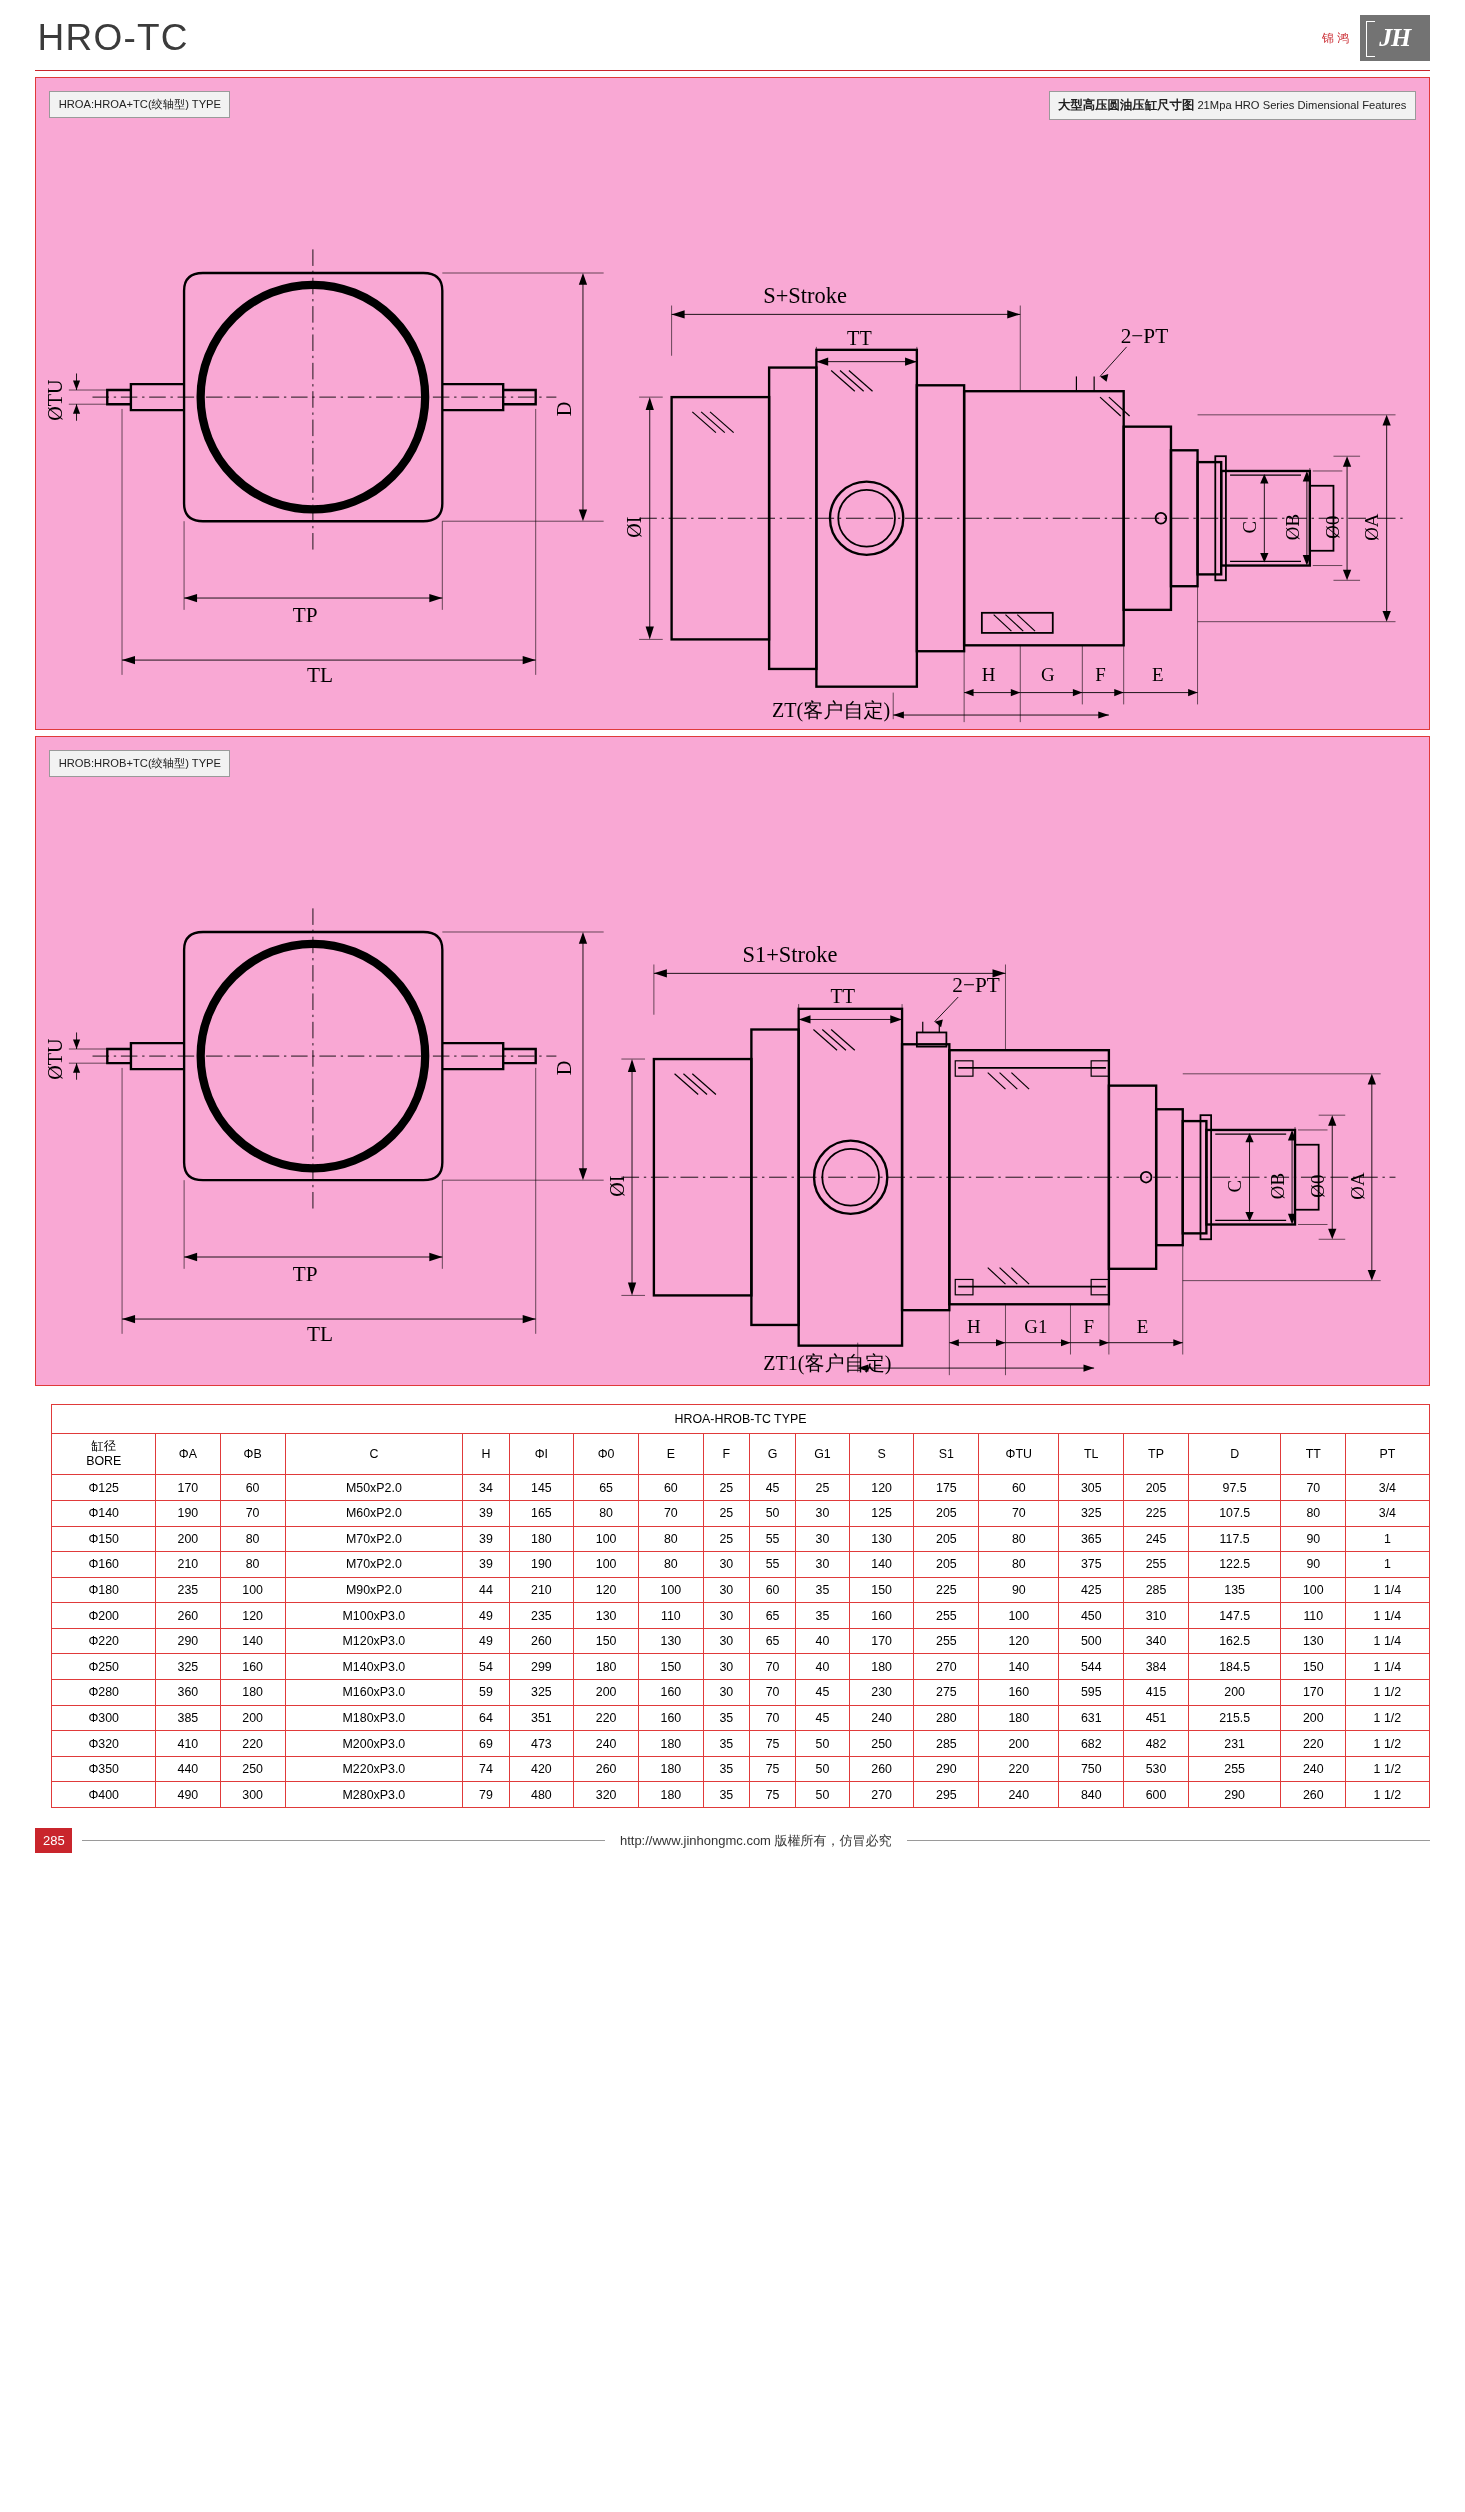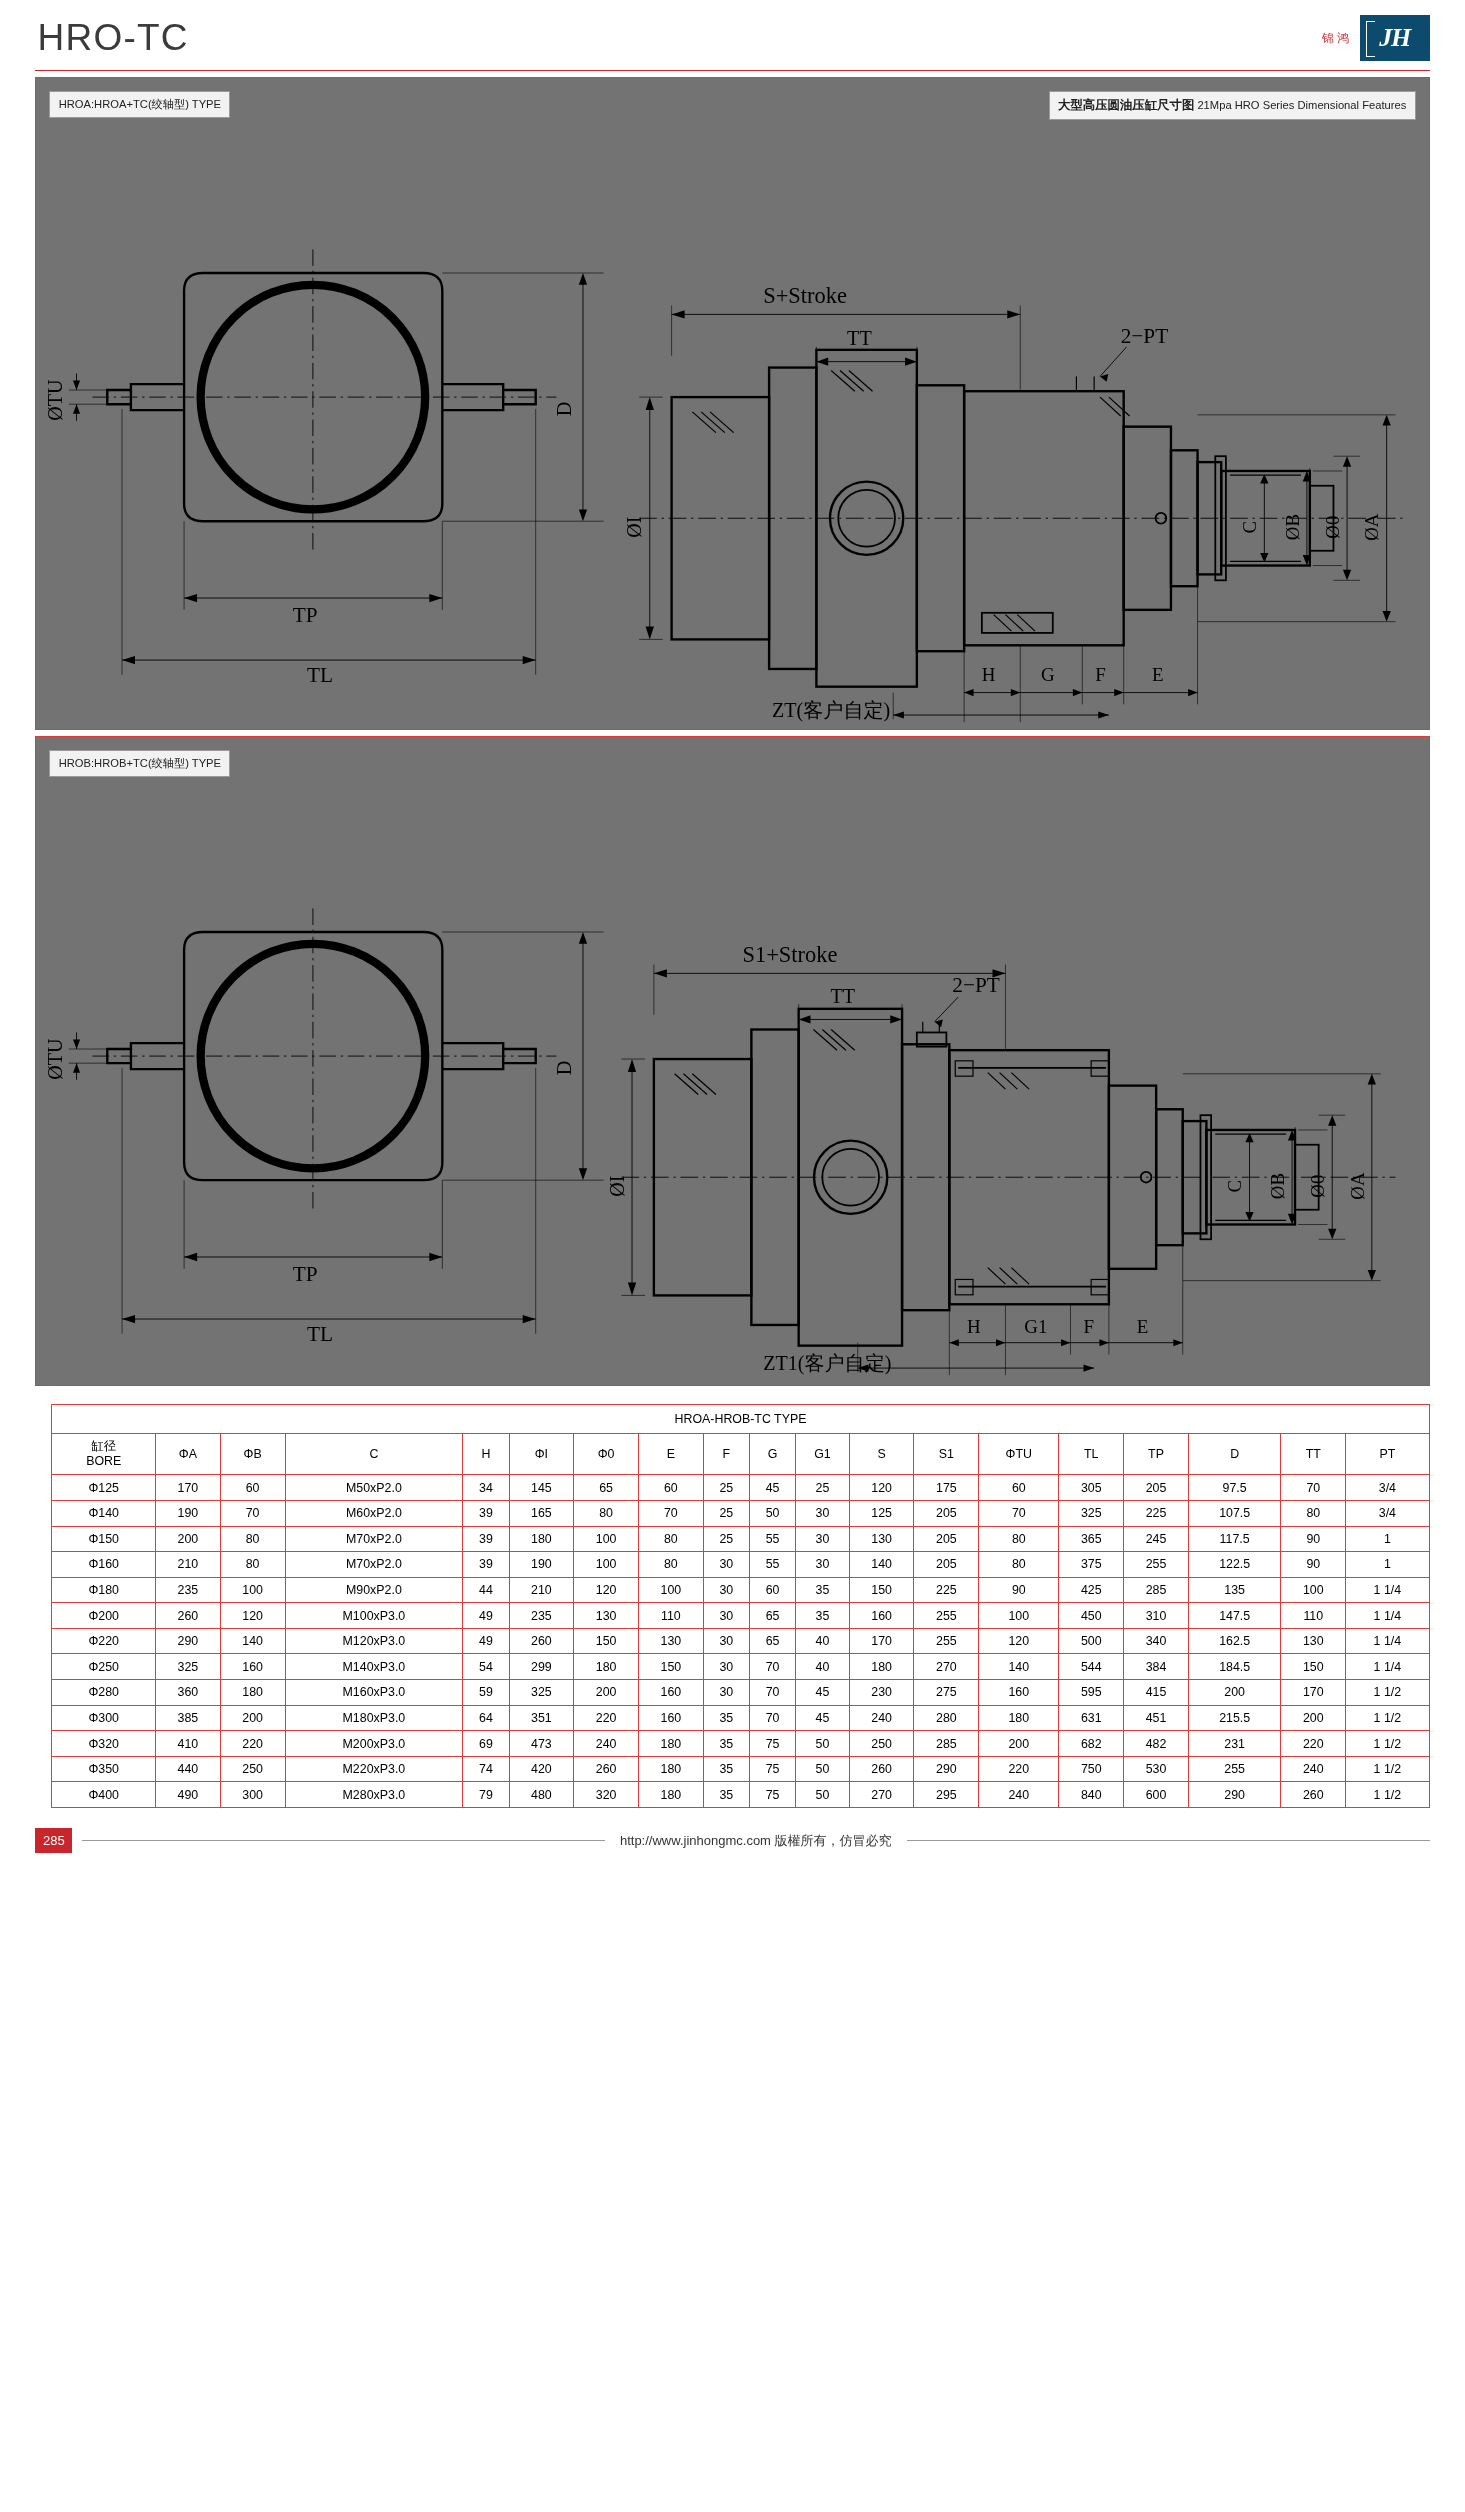"JH" .logo-box { background: #0c4a6e -> #737373 }
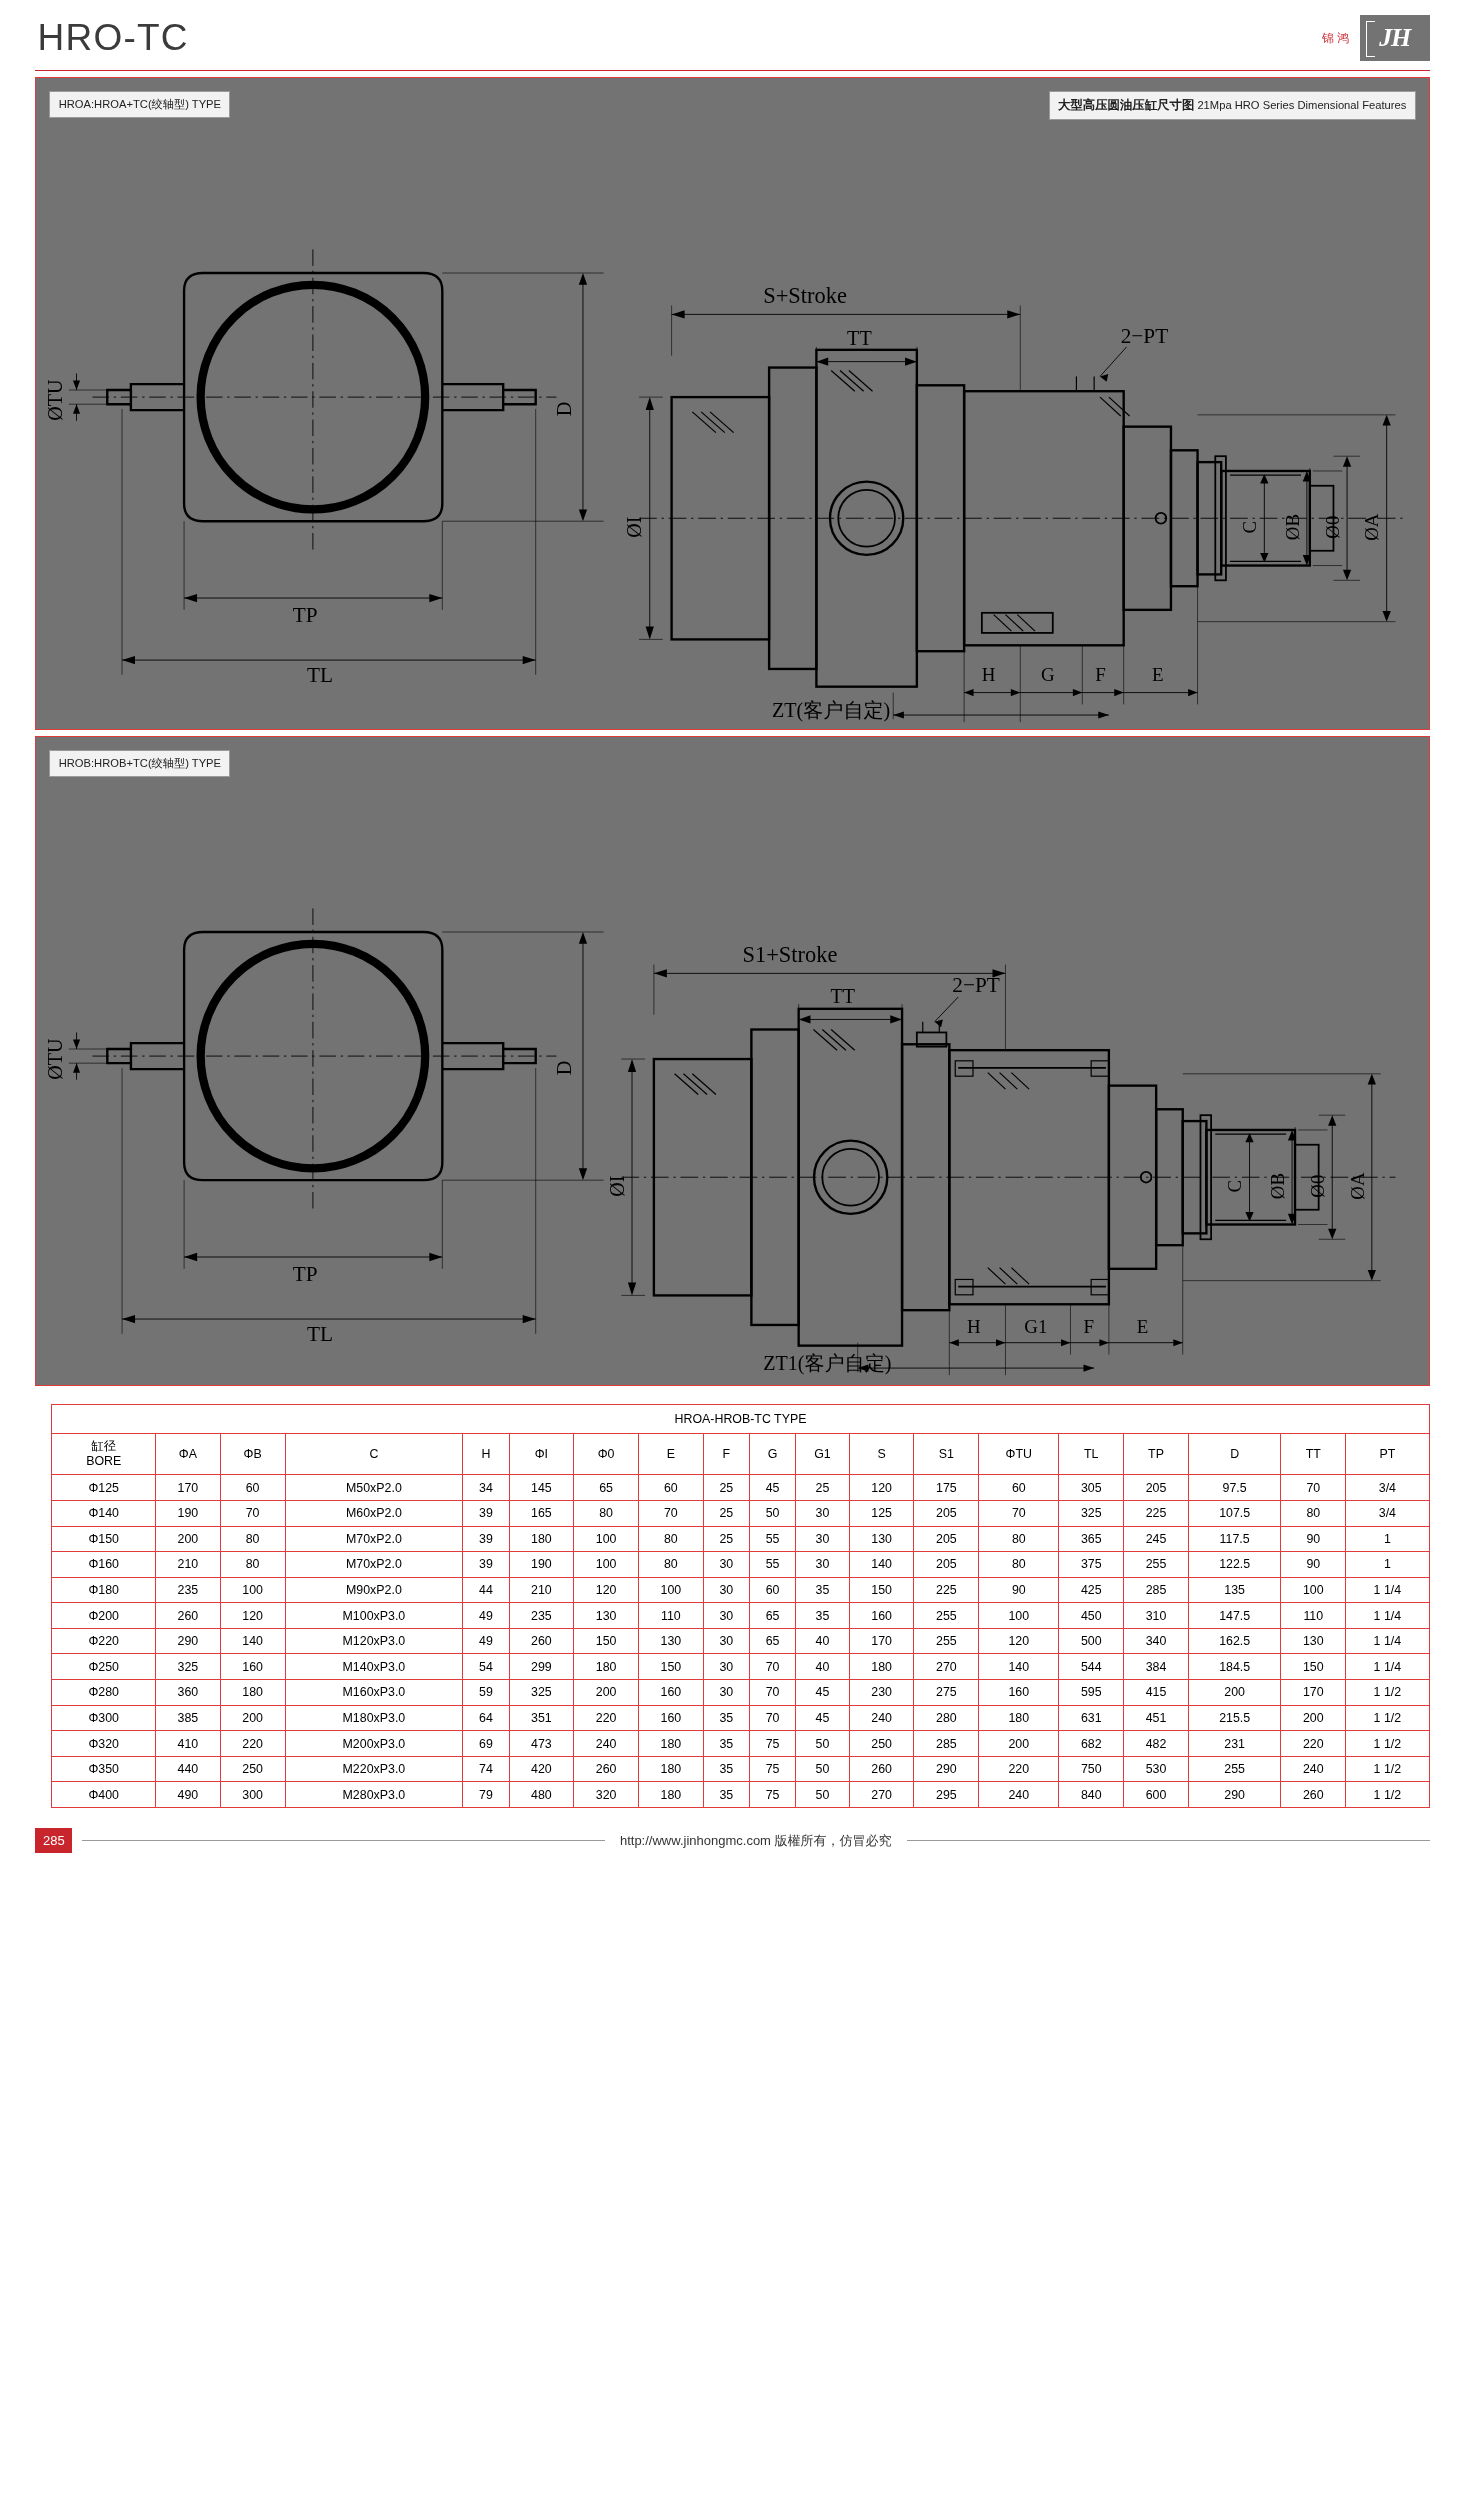"HROA:HROA+TC(绞轴型) TYPE" .panel { background: #737373 -> #f9a8d4 }
